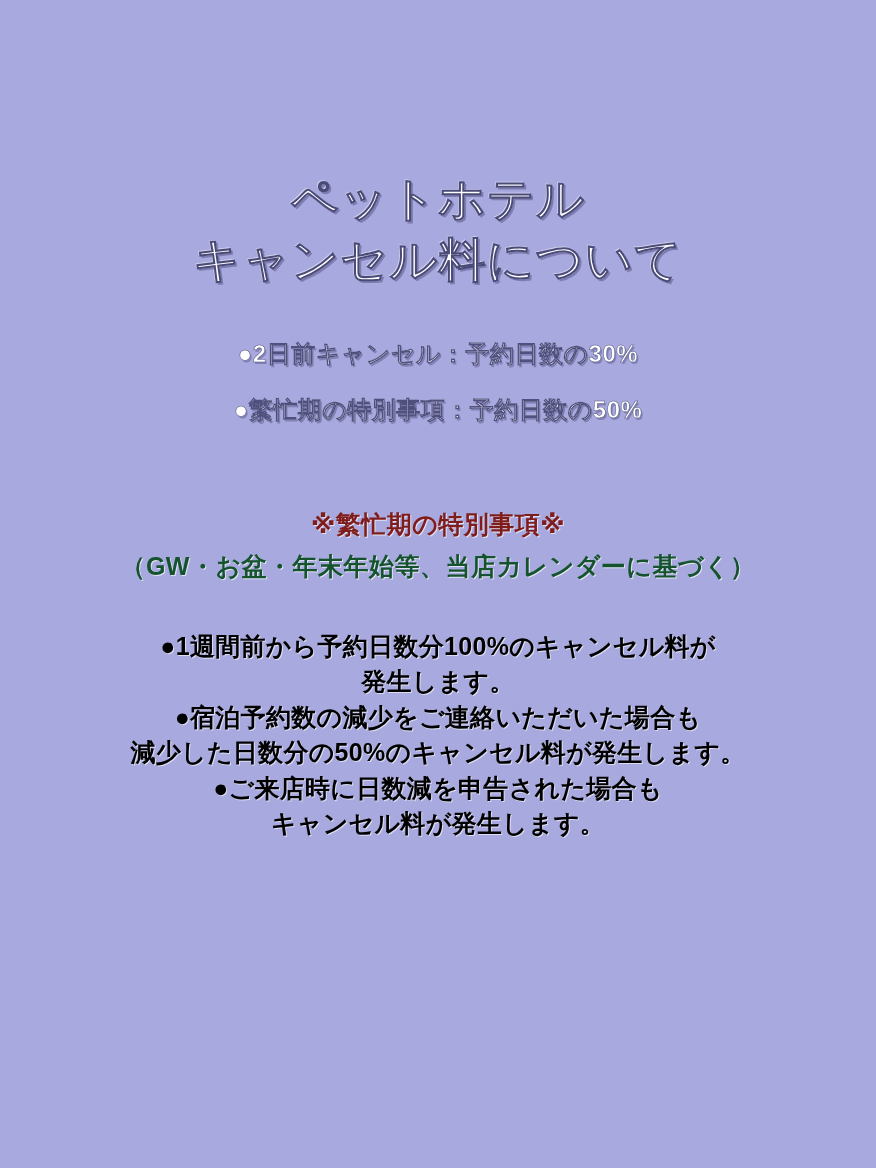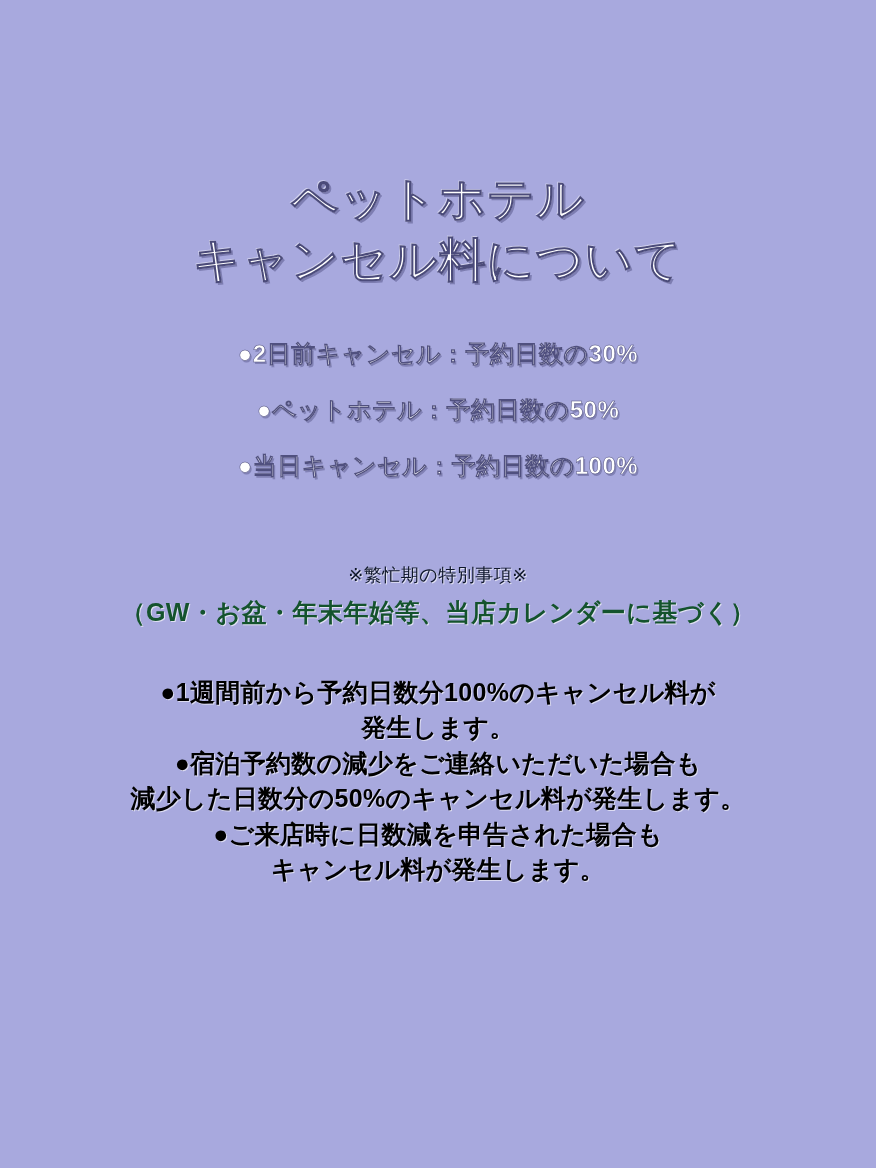"●ペットホテル：予約日数の50%" div.main-item { text: ペットホテル -> 繁忙期の特別事項 }
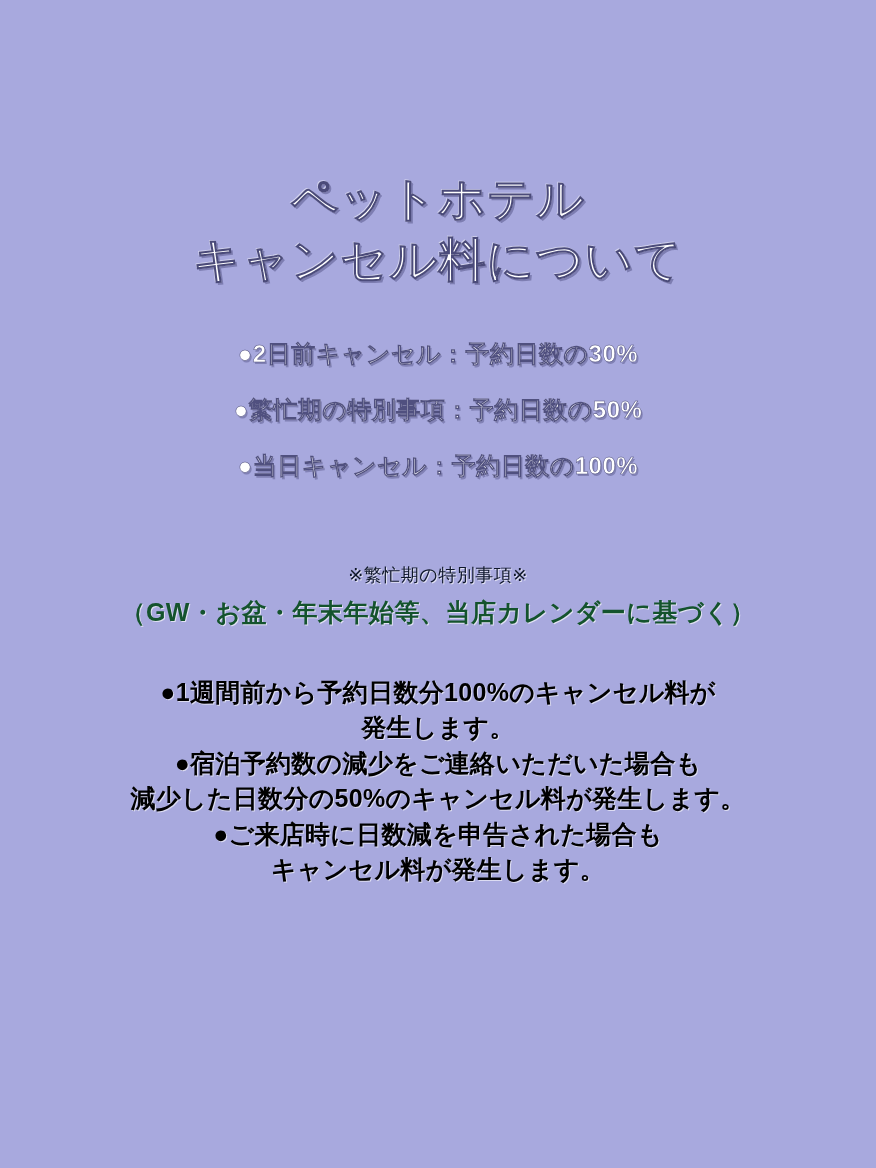"●当日キャンセル：予約日数の100%" div.main-item { html: <div>●当日キャンセル：予約日数の100%</div> -> none }
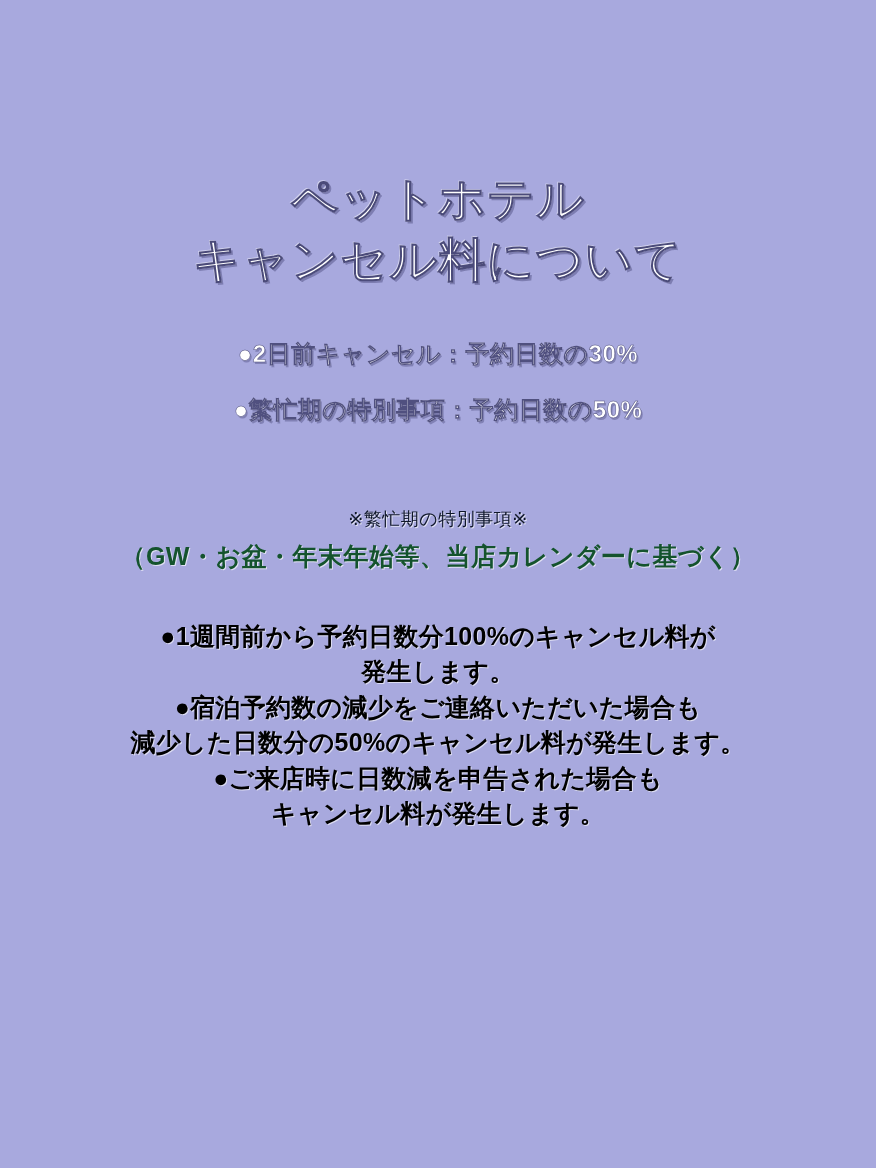"※繁忙期の特別事項※" .notice-head { color: #0f172a -> #7f1d1d; font-size: 18px -> 25px; font-weight: 400 -> 700 }
